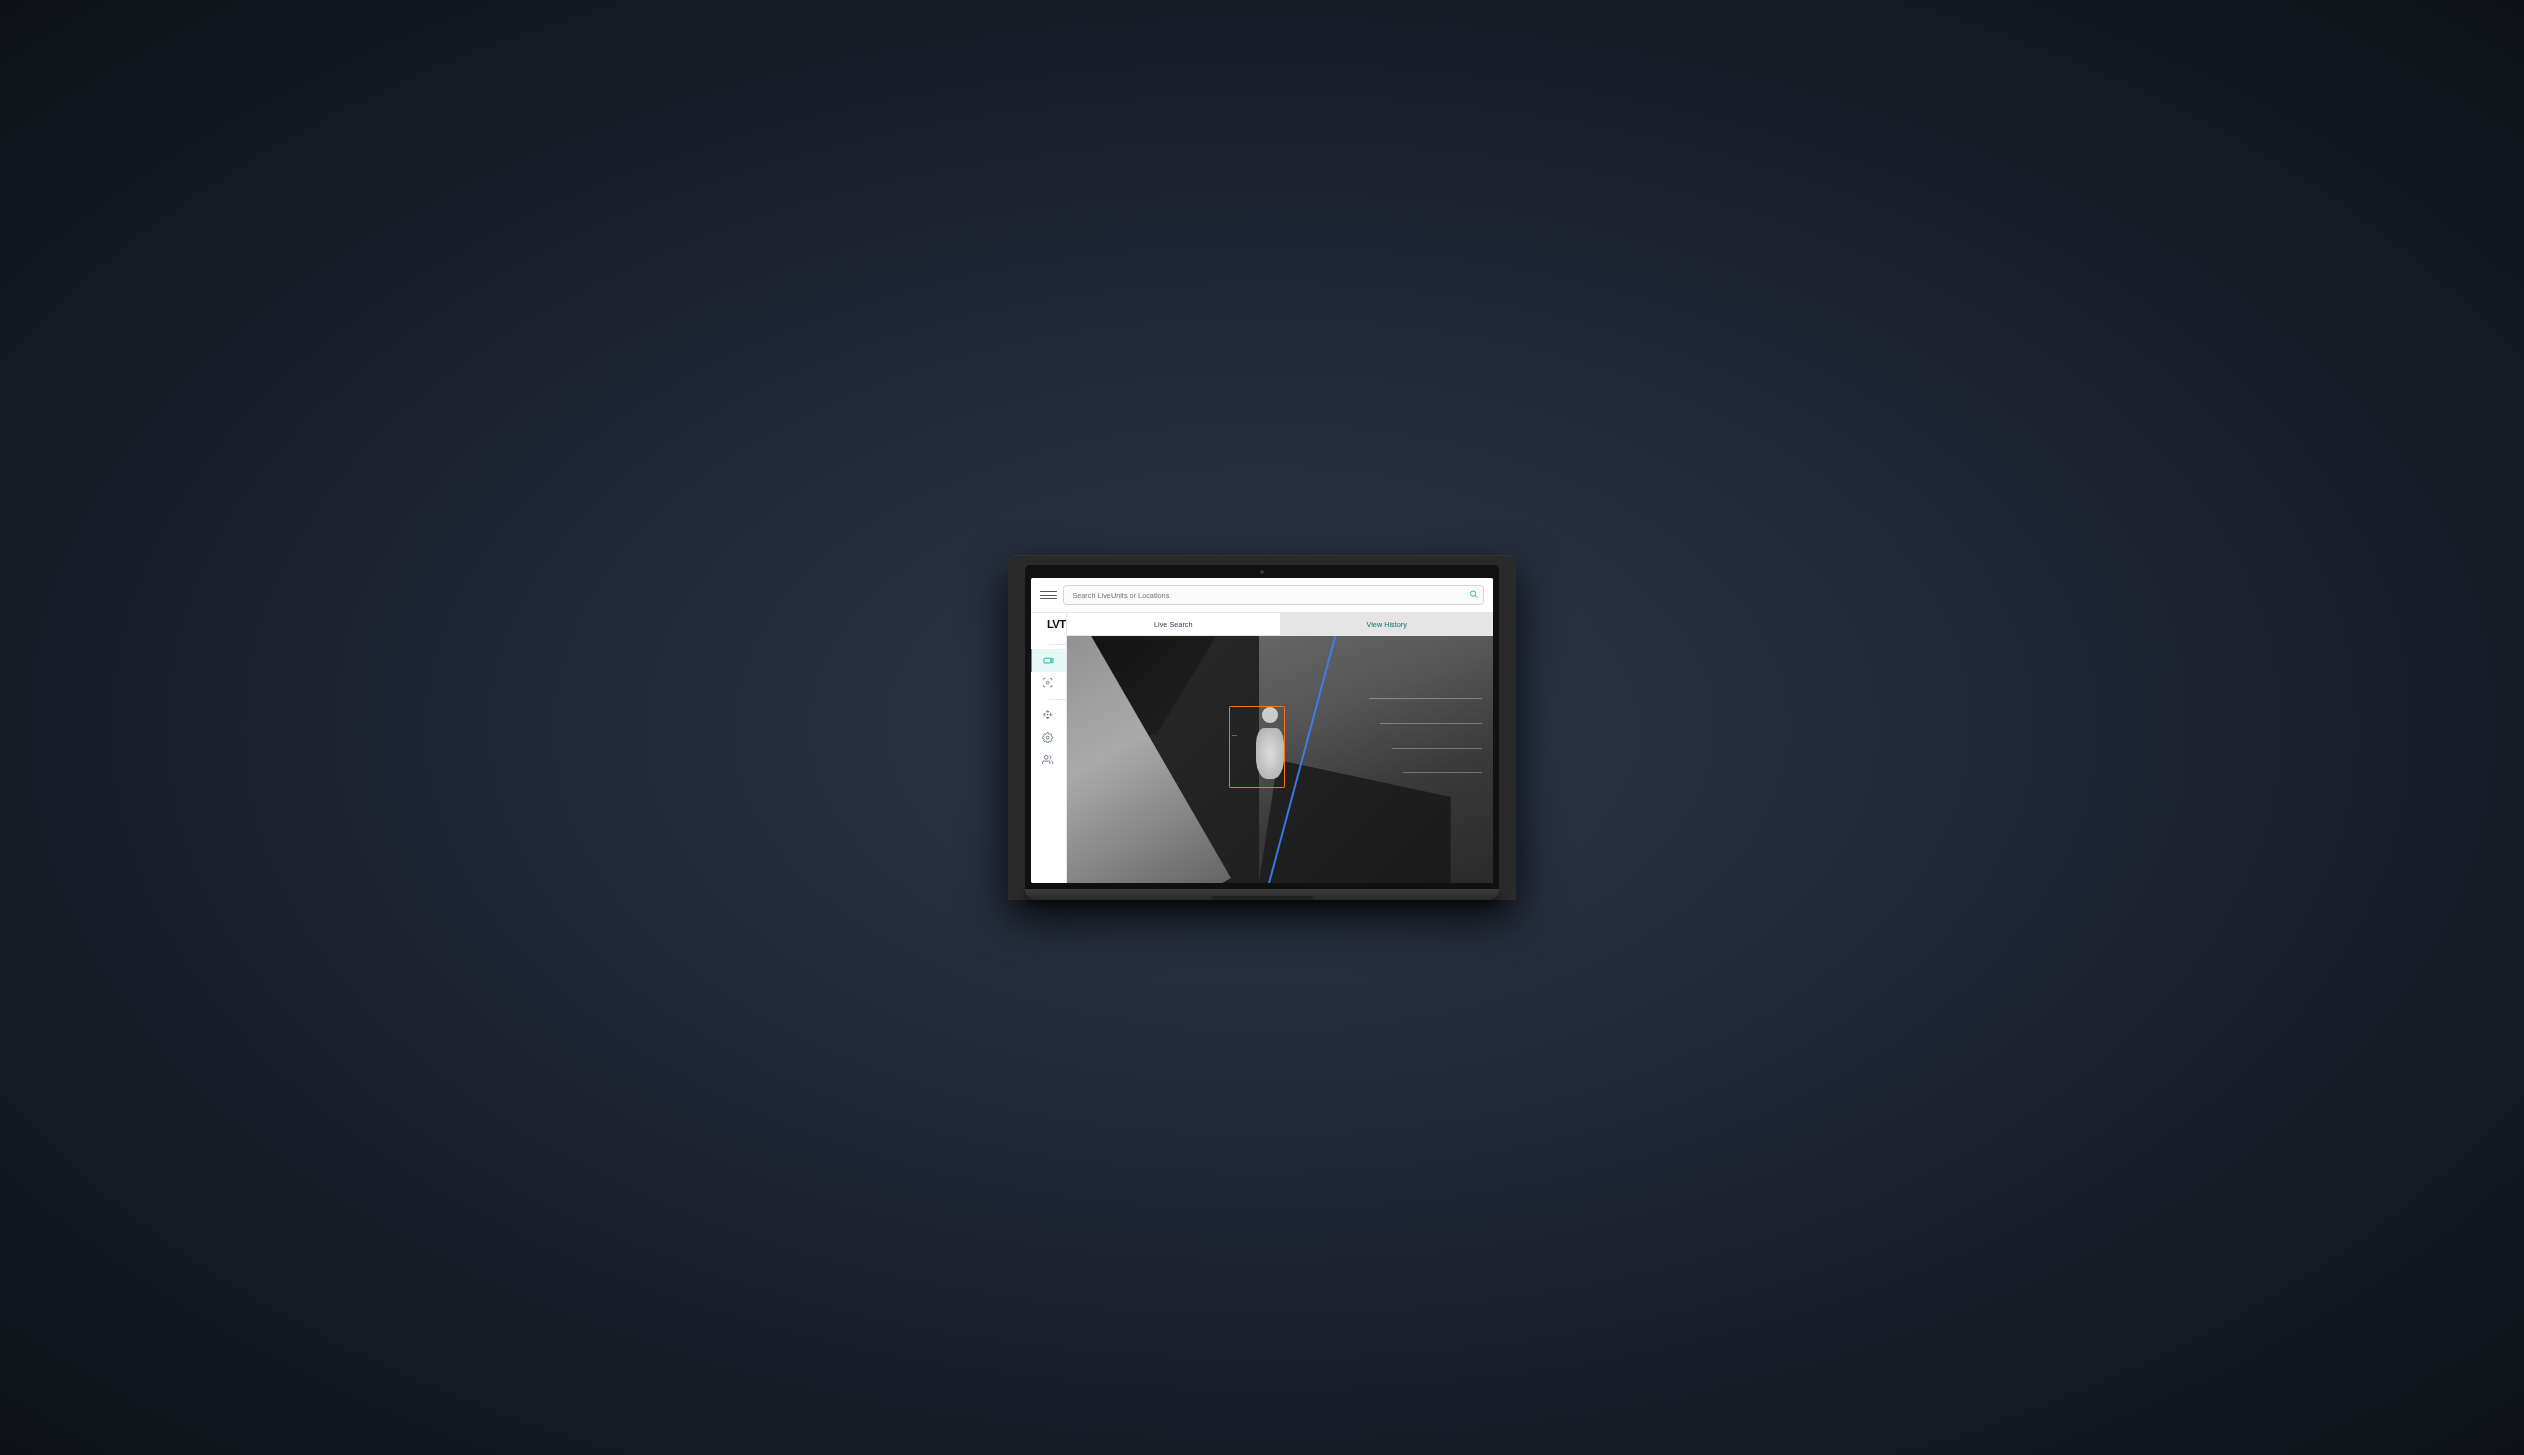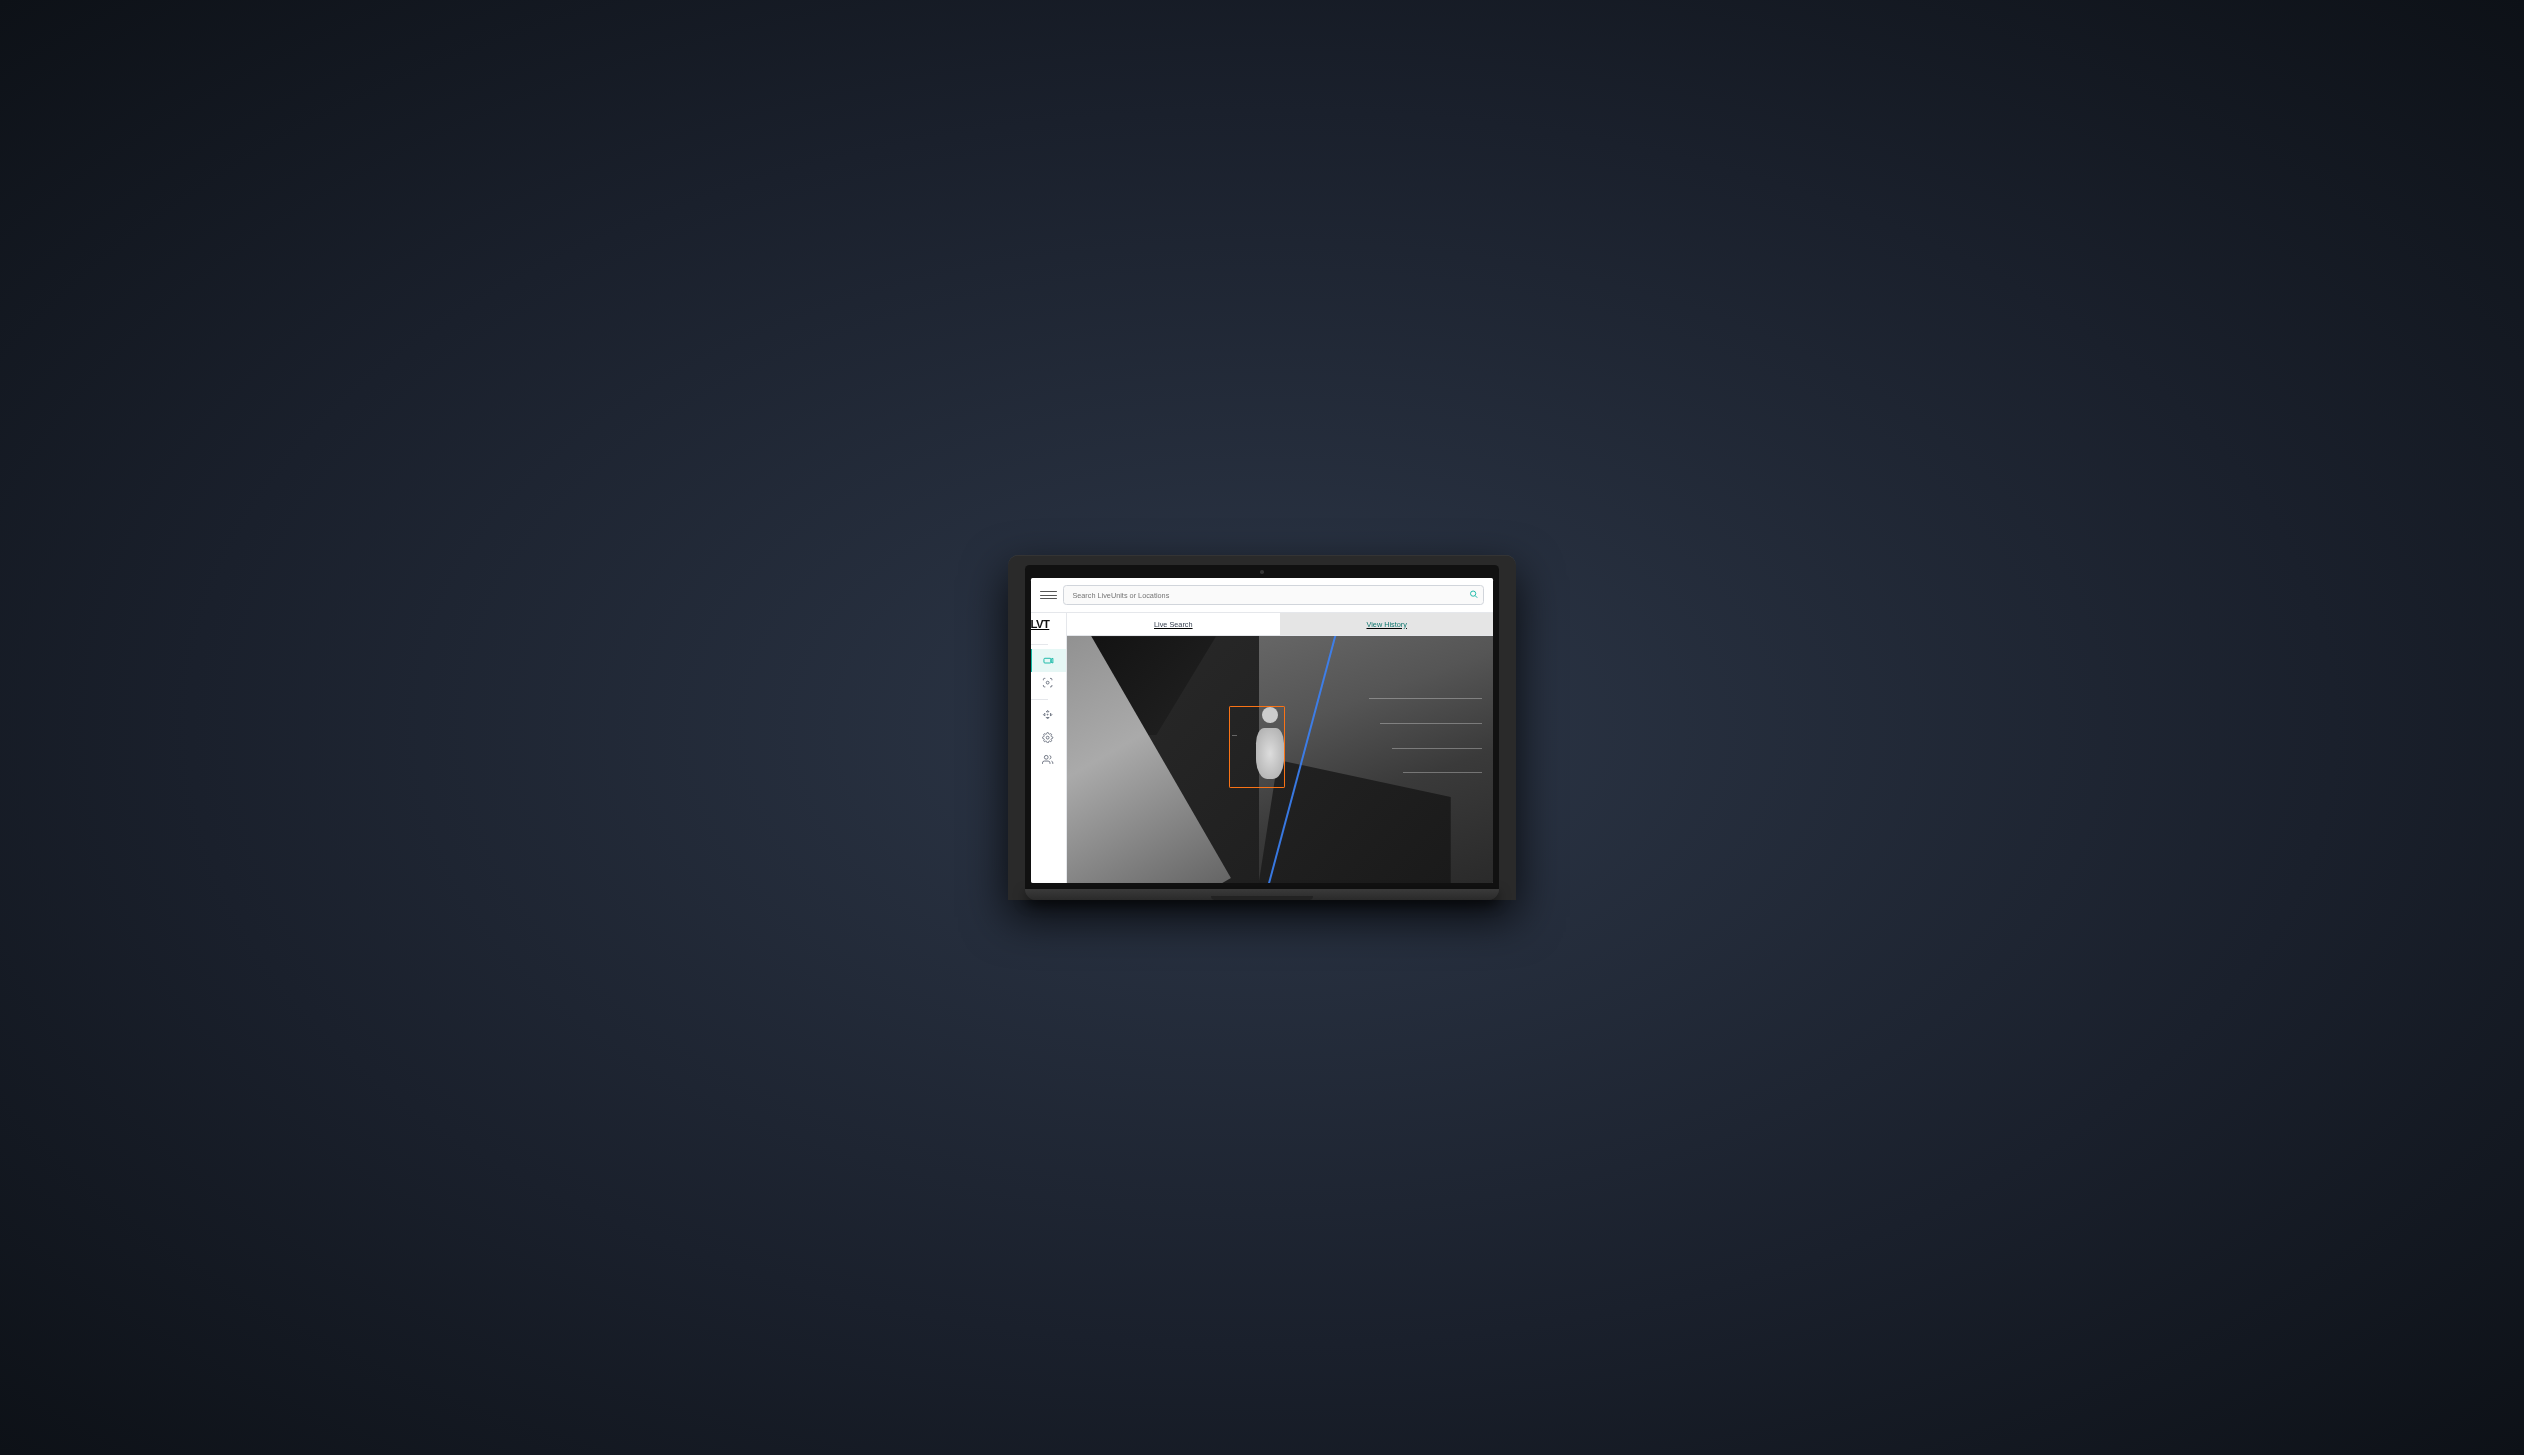"Search LiveUnits or Locations" .laptop-screen { text-decoration: underline -> none }
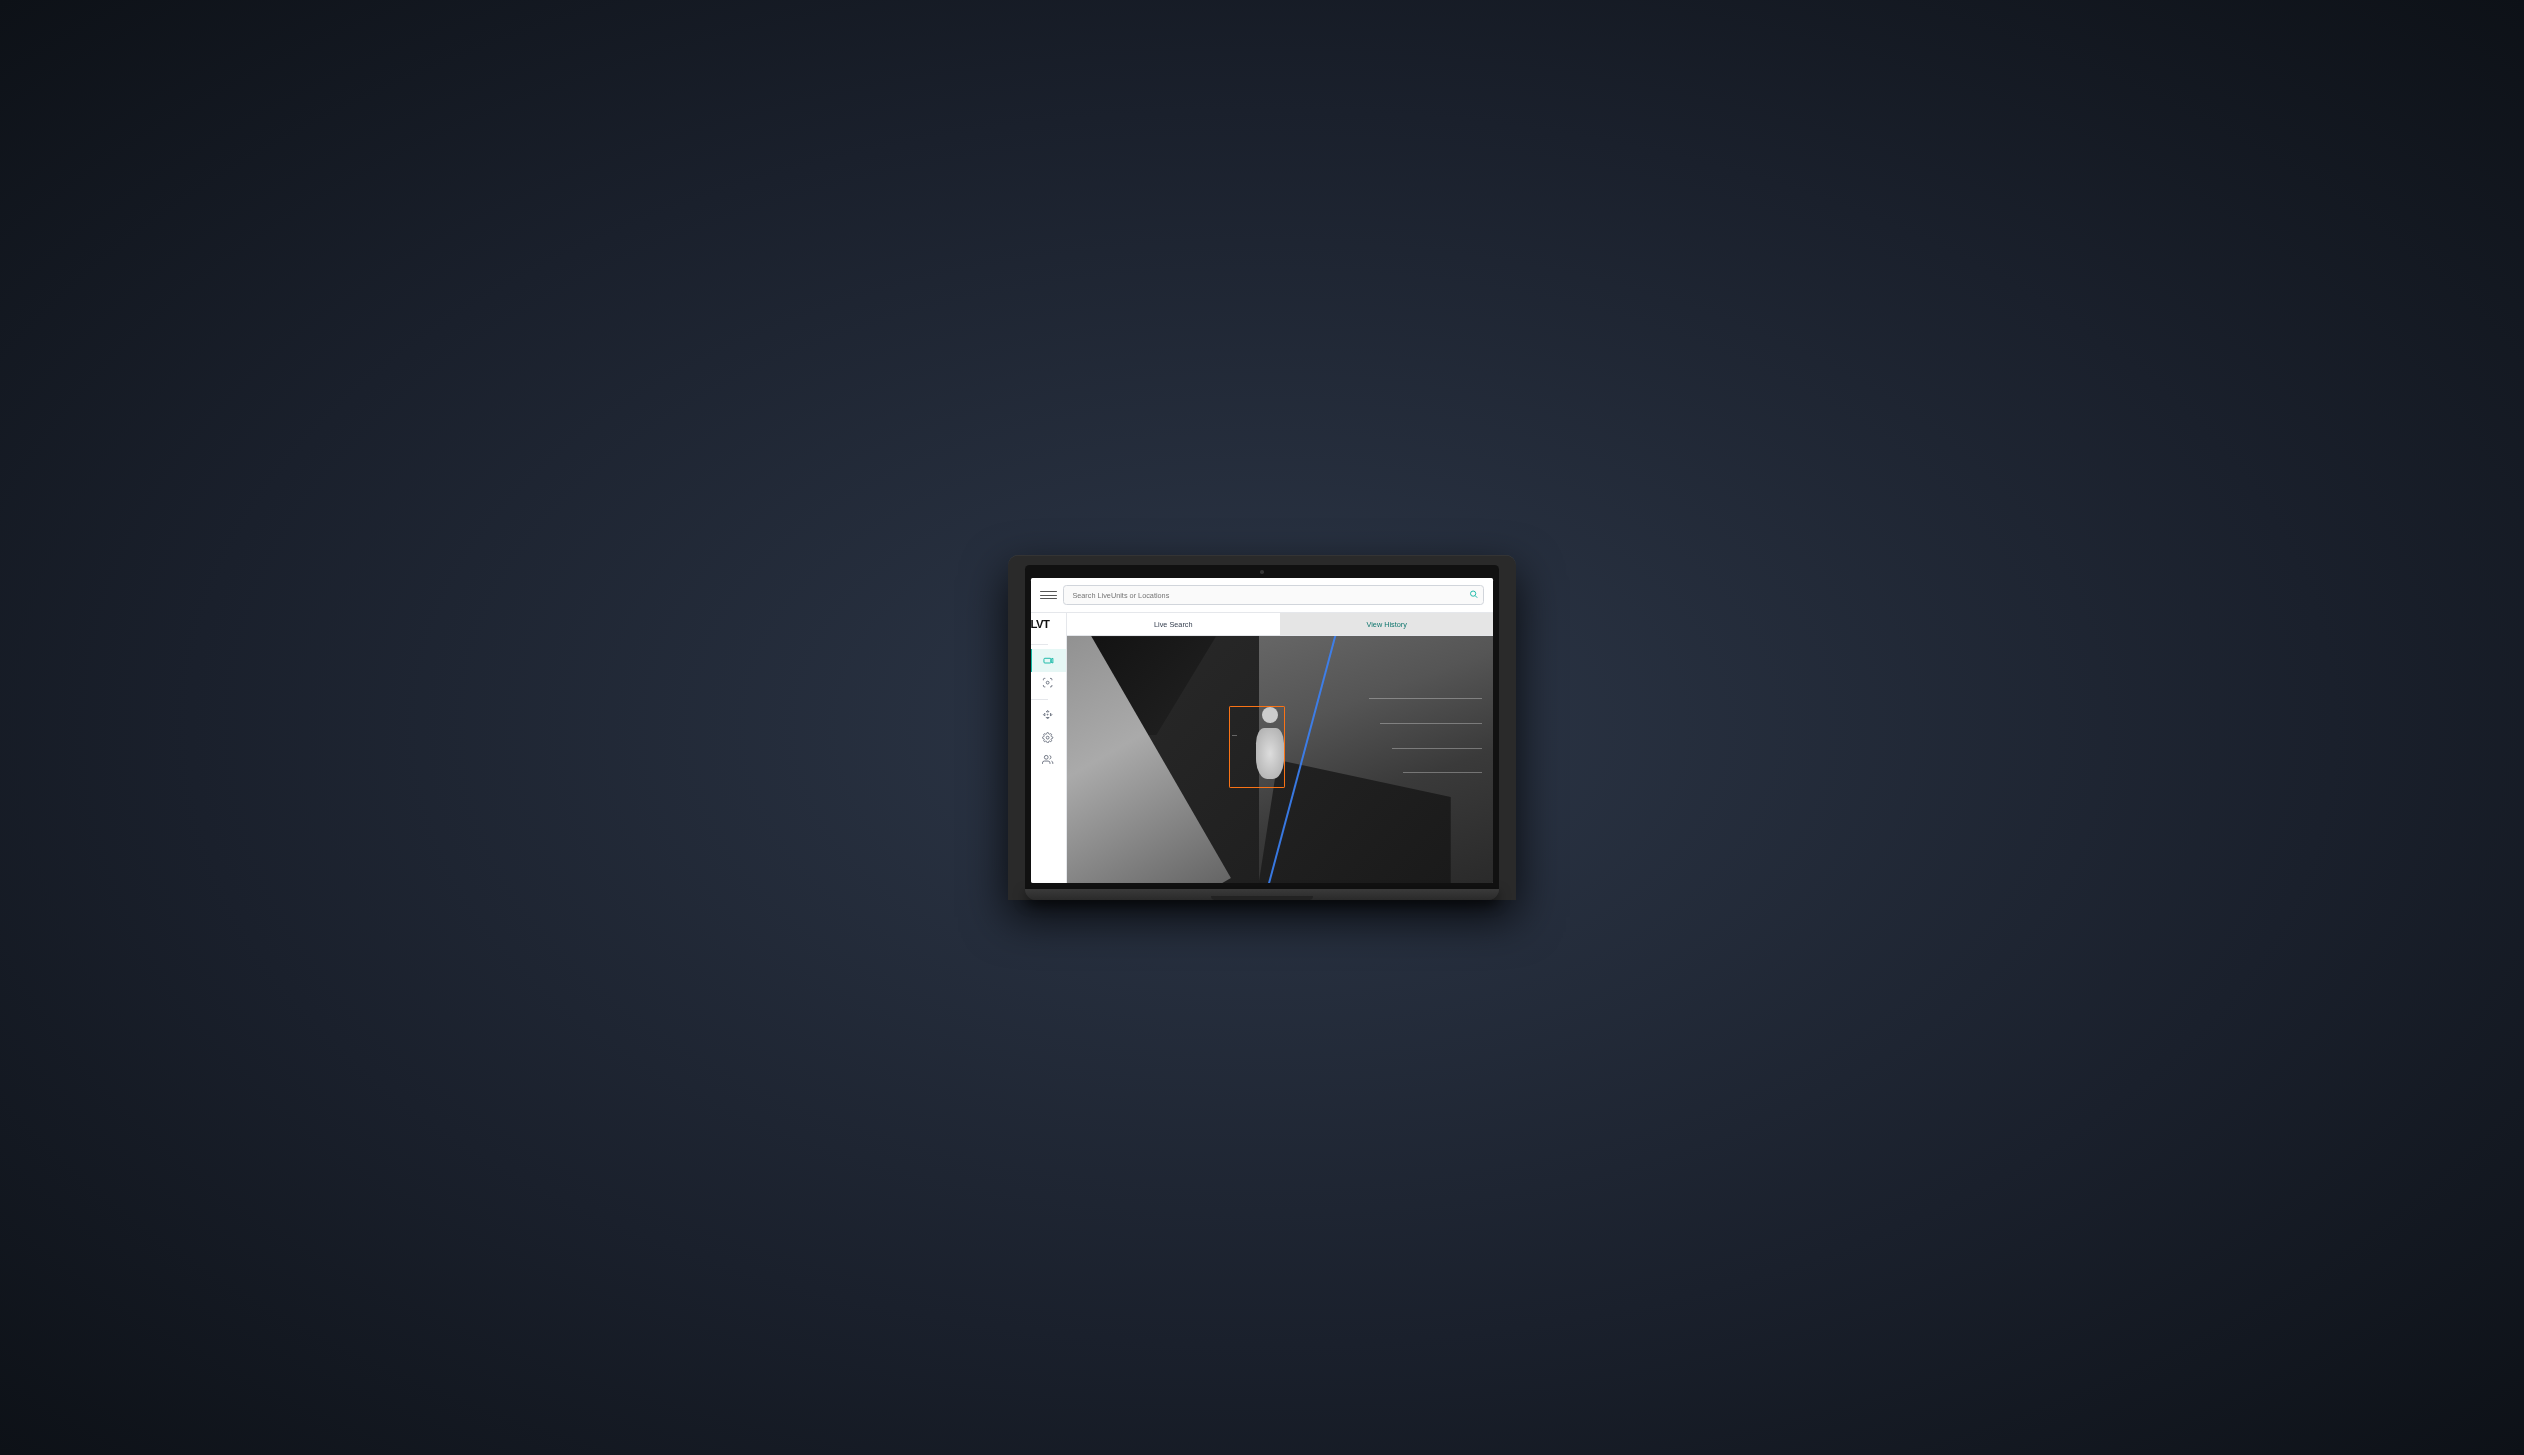"LVT" .sidebar { align-items: flex-start -> flex-end }
